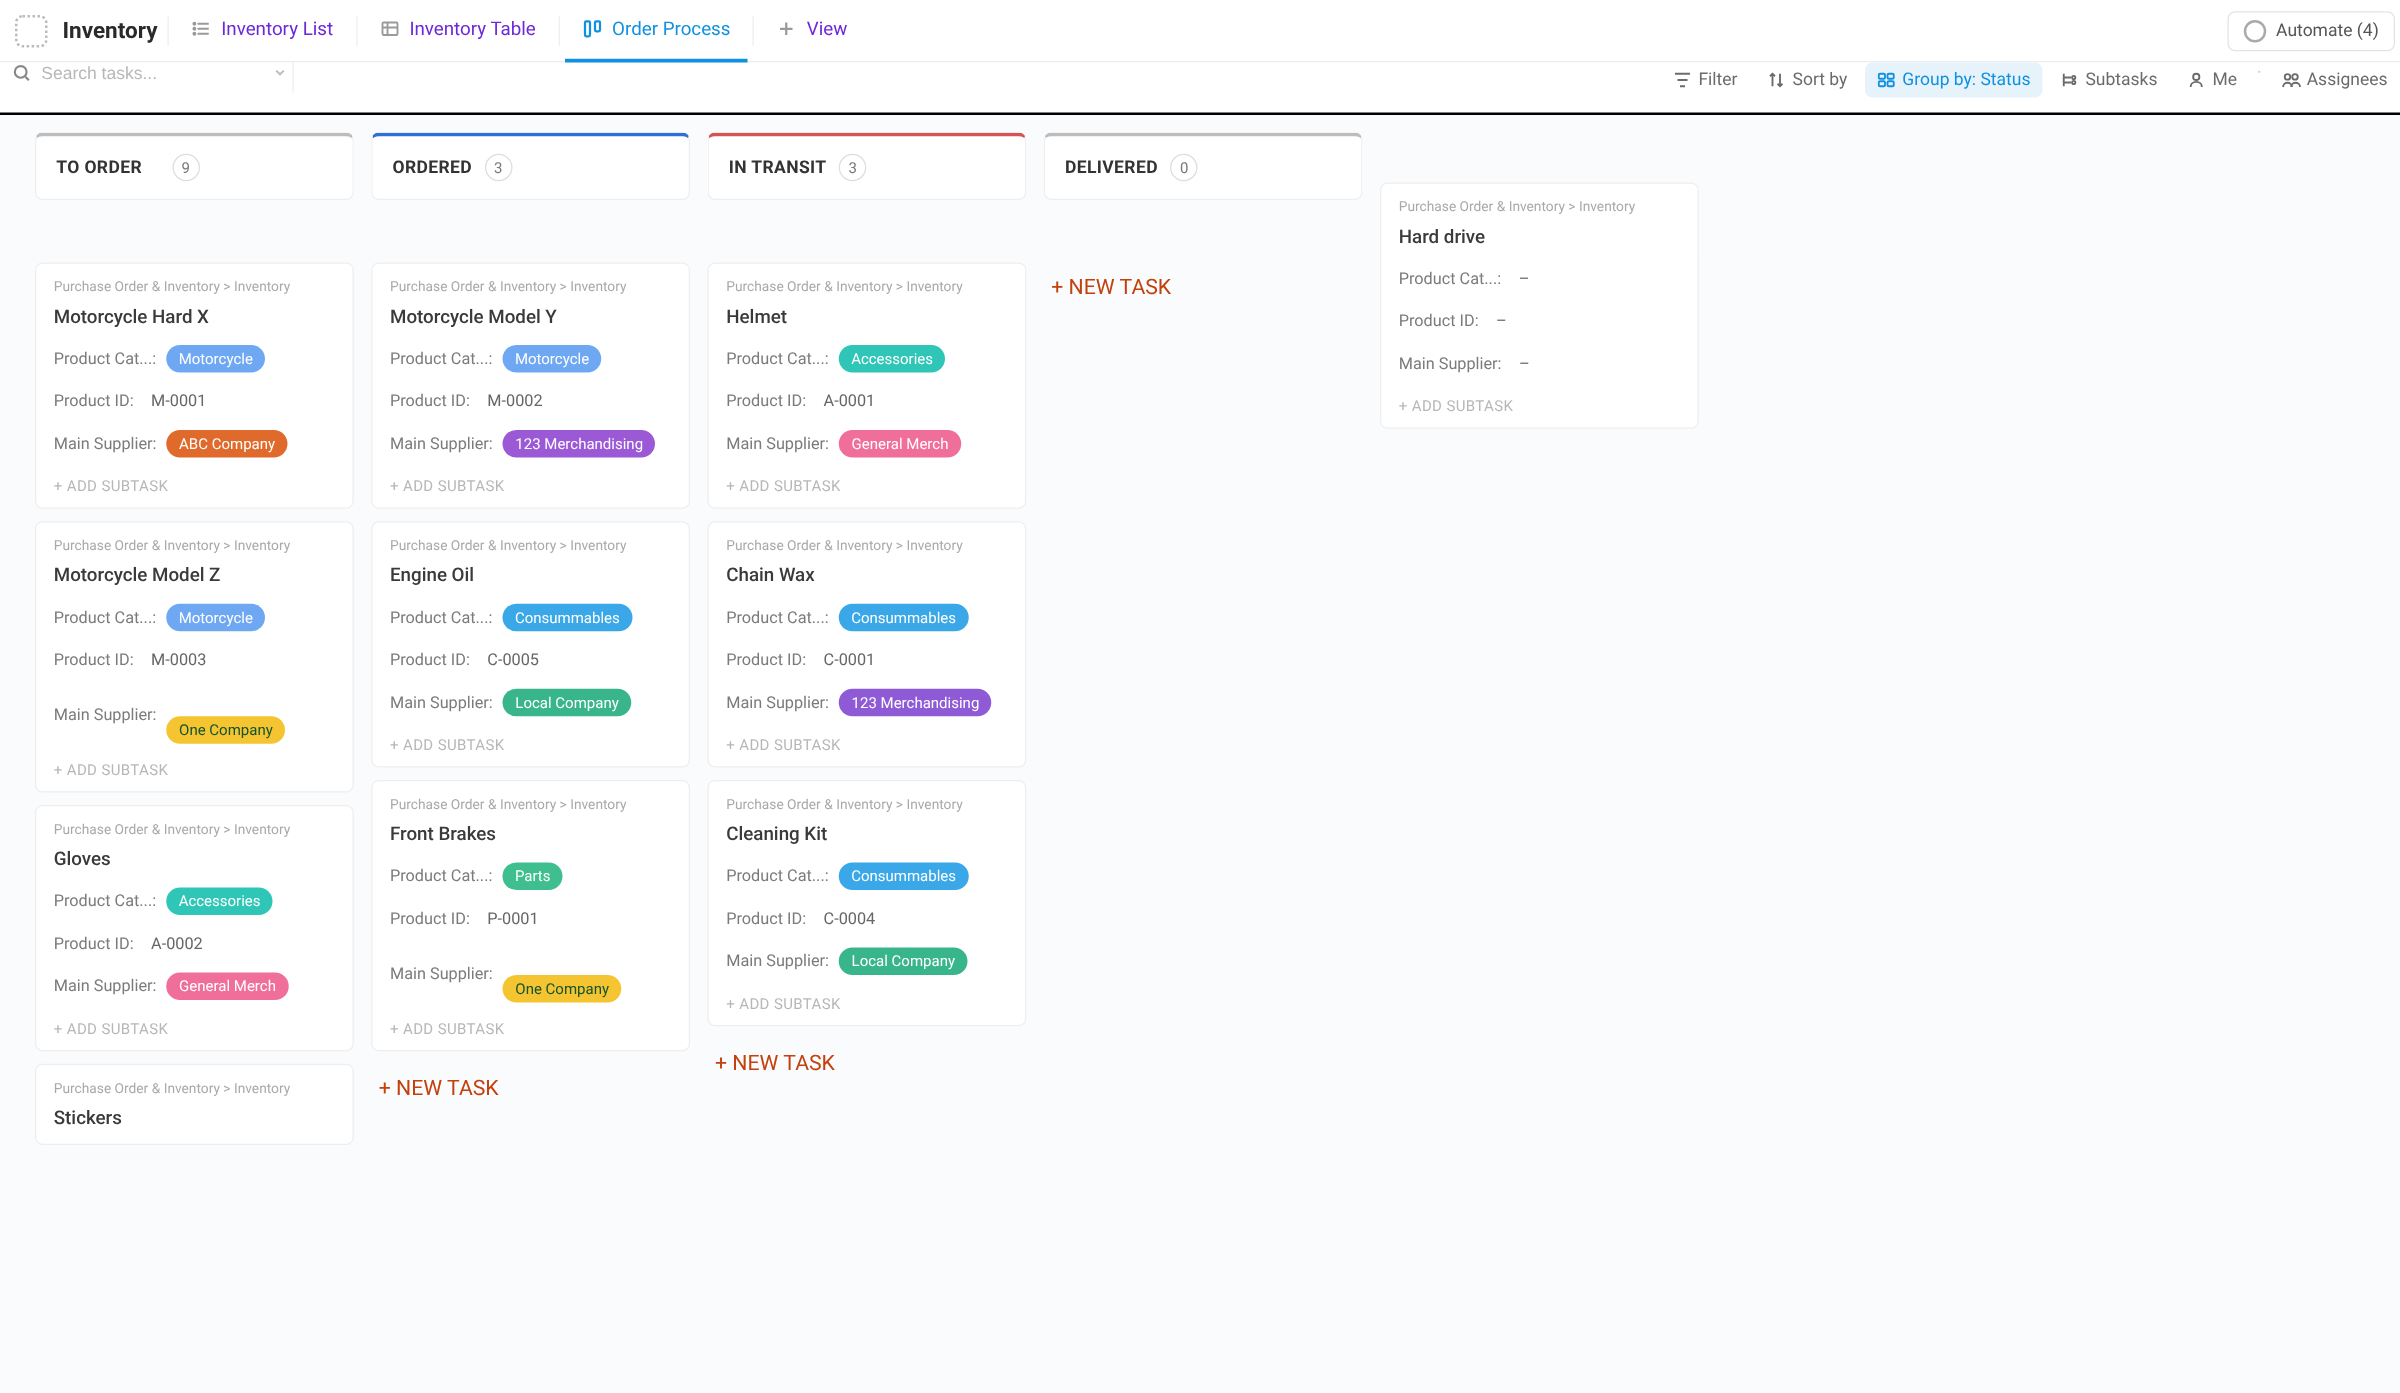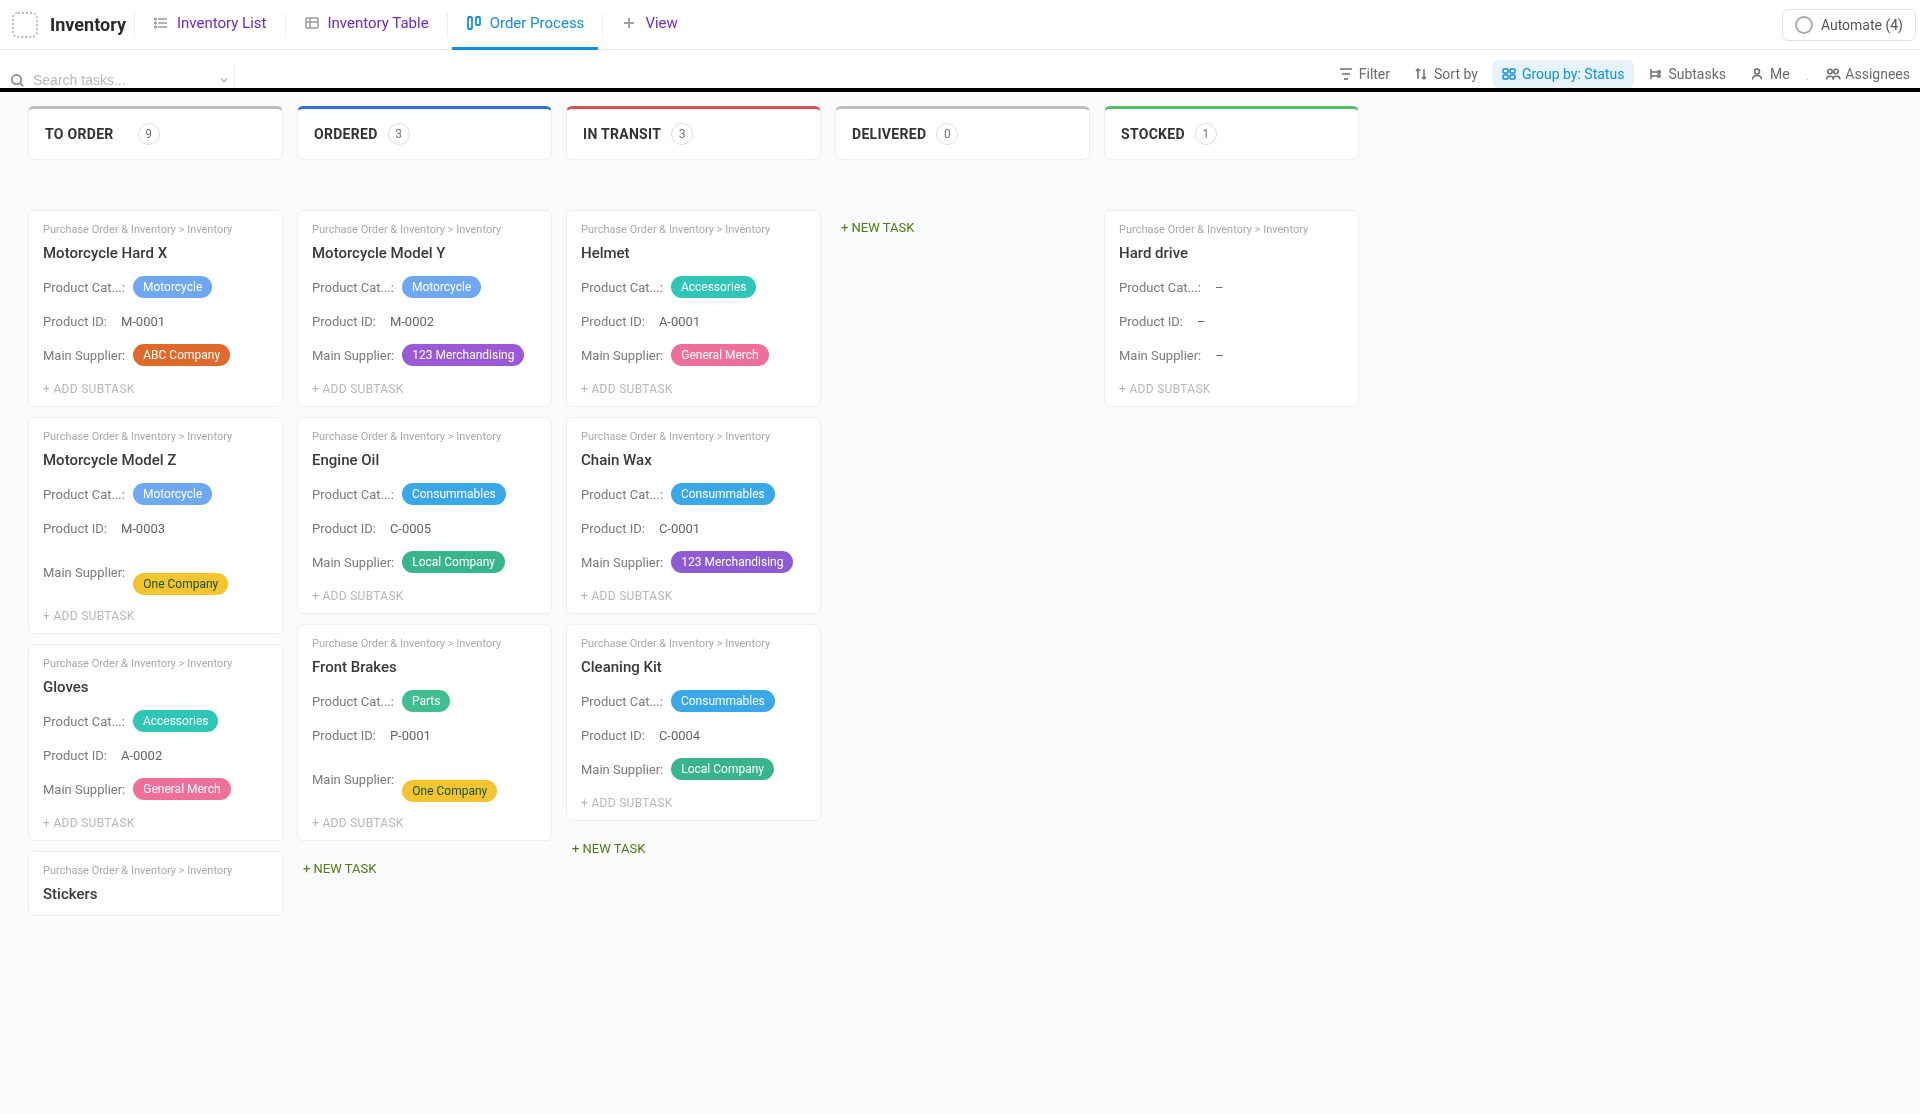"Search tasks..." .toolbar { align-items: flex-end -> flex-start; border-bottom: 4px solid #000000 -> 2px solid #000000 }
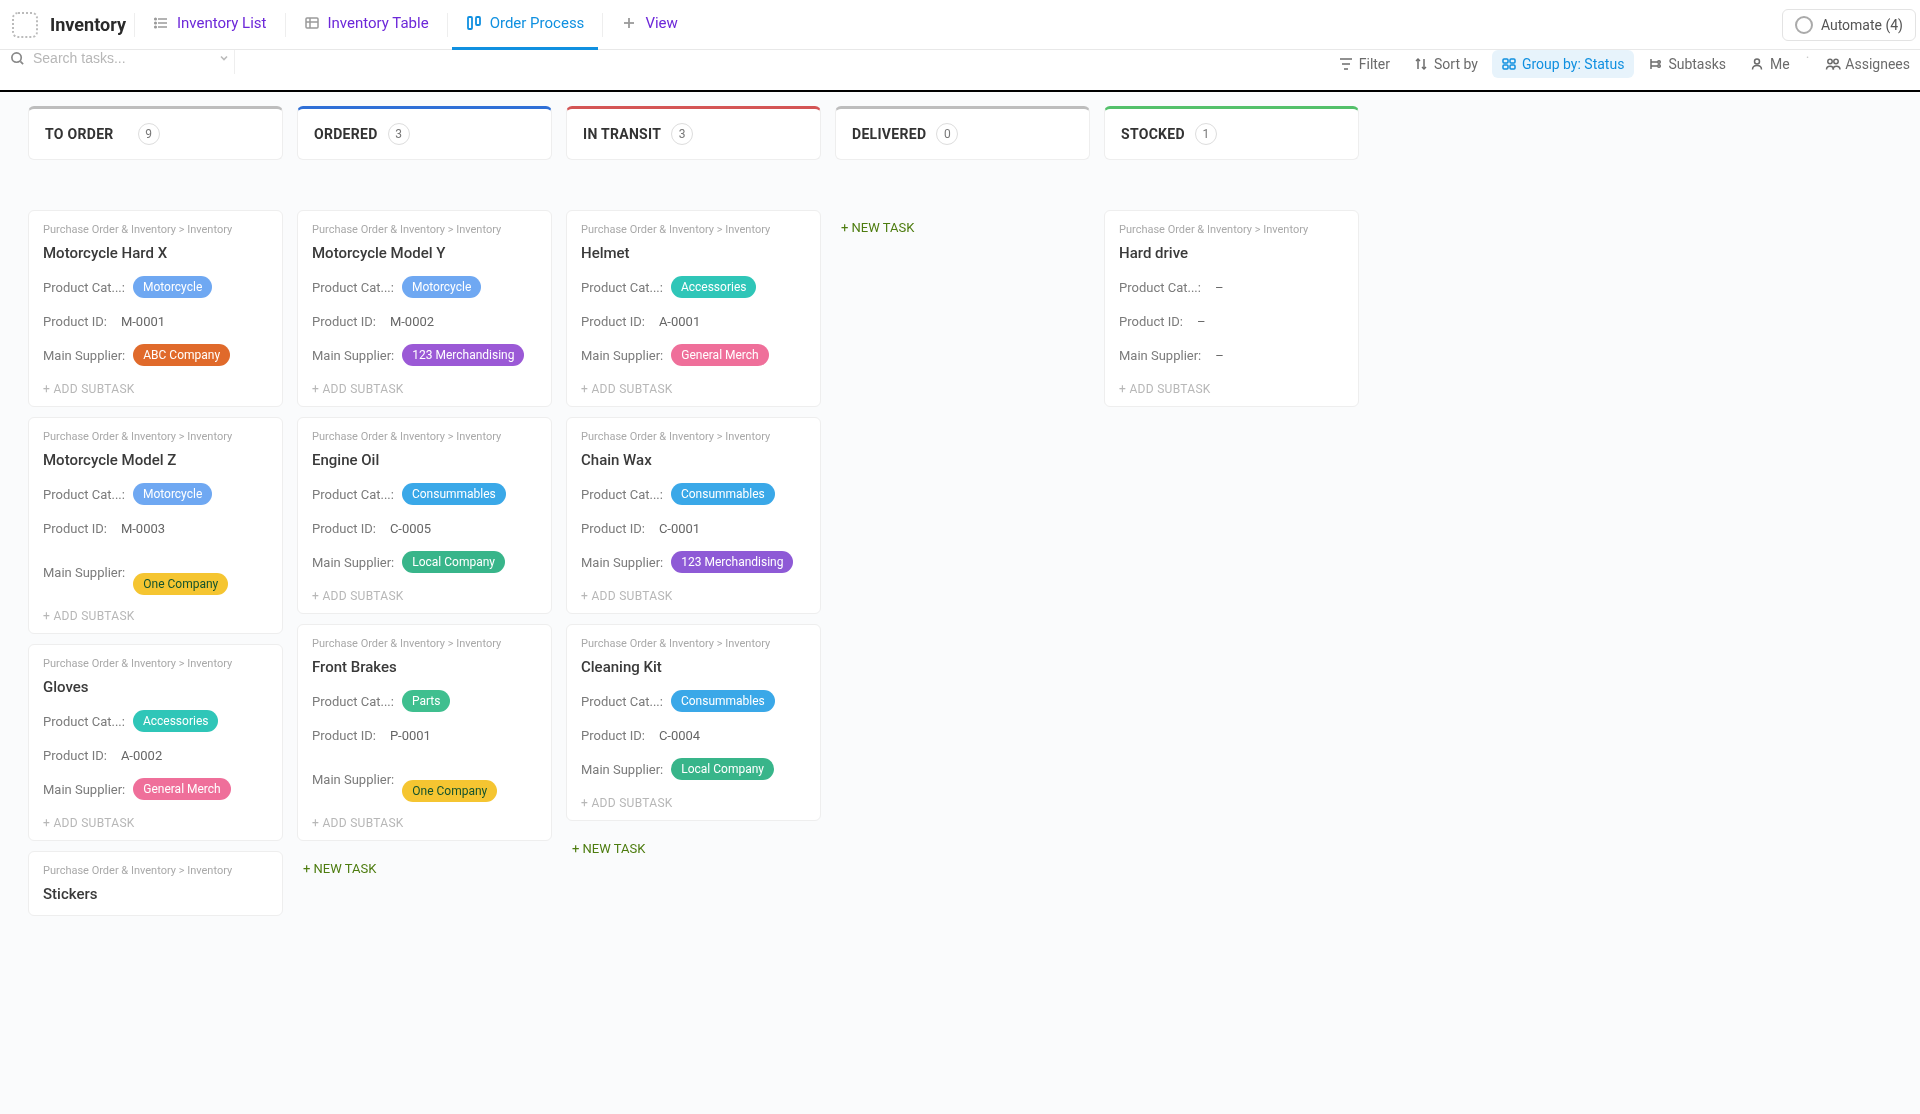"STOCKED" div.col-head { html: <div> <span>STOCKED</span> <span>1</span> </div> -> none }
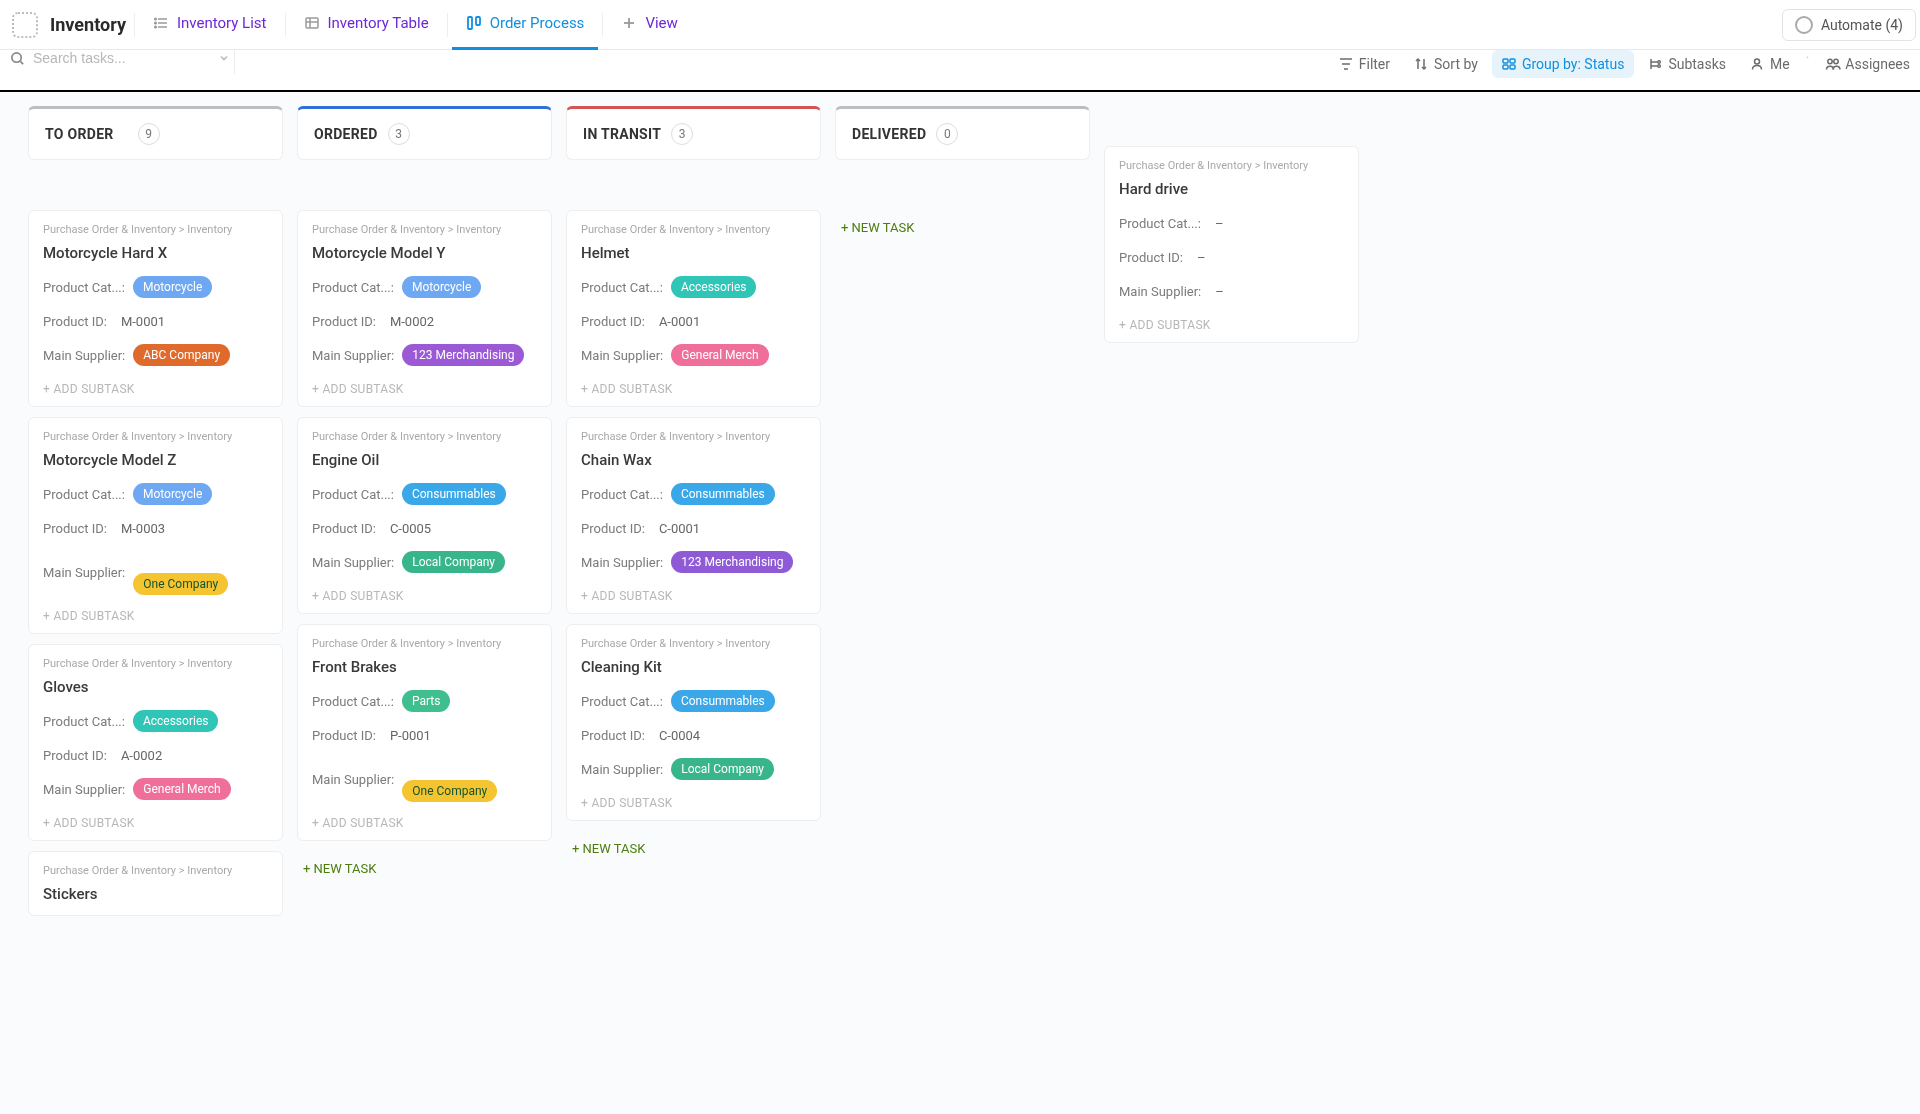"+ NEW TASK" .new-task { color: #4d7c0f -> #c2410c; font-size: 13px -> 17px }
